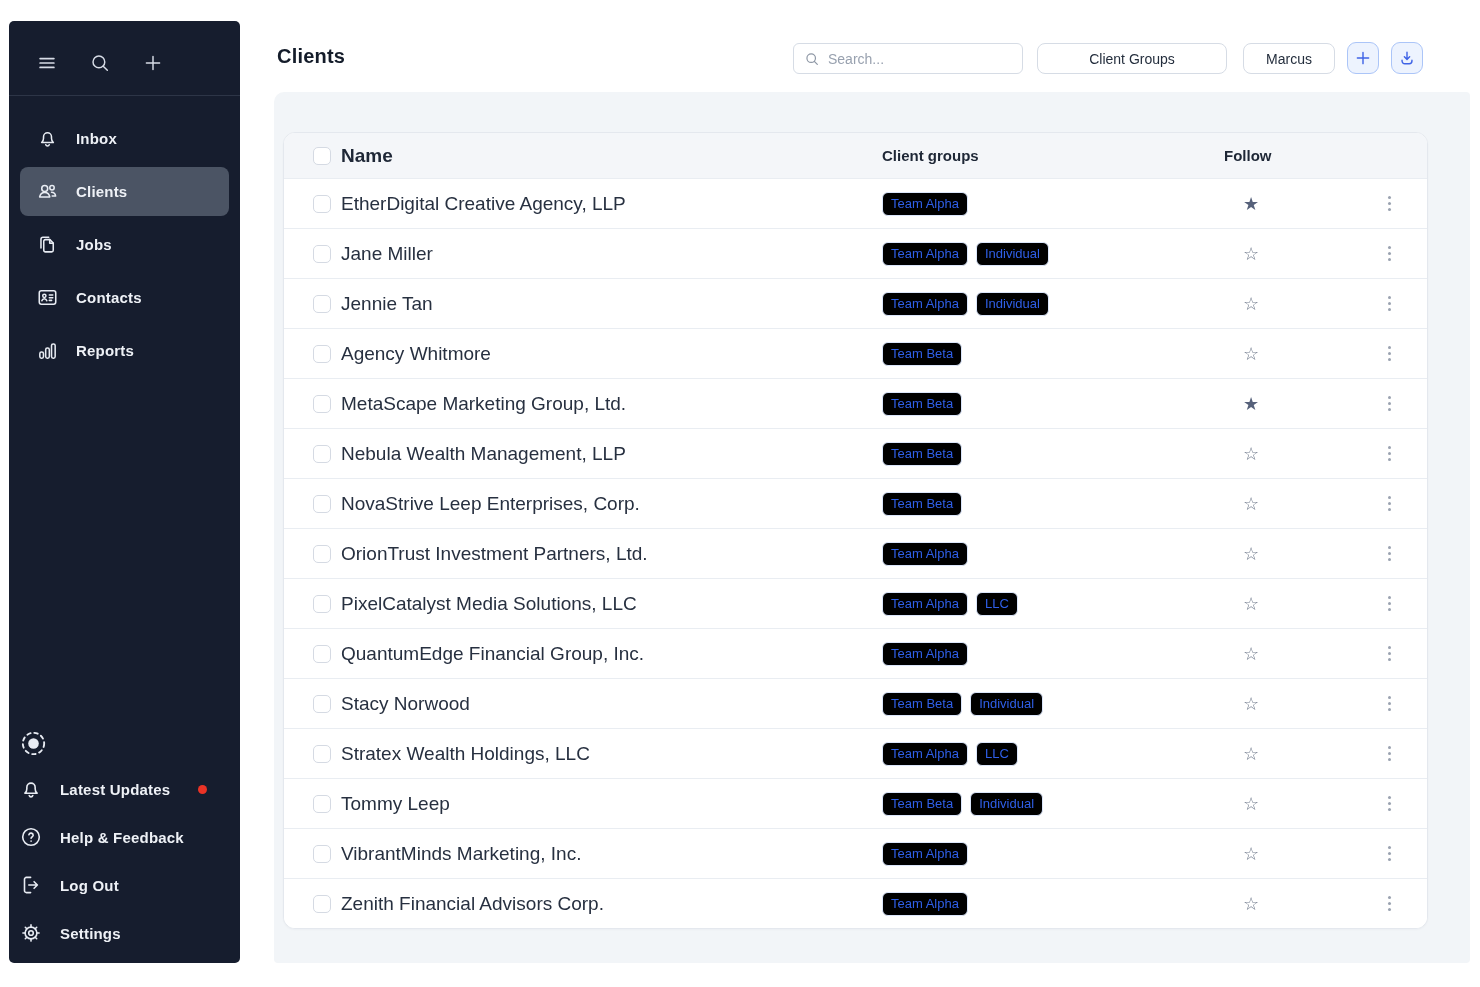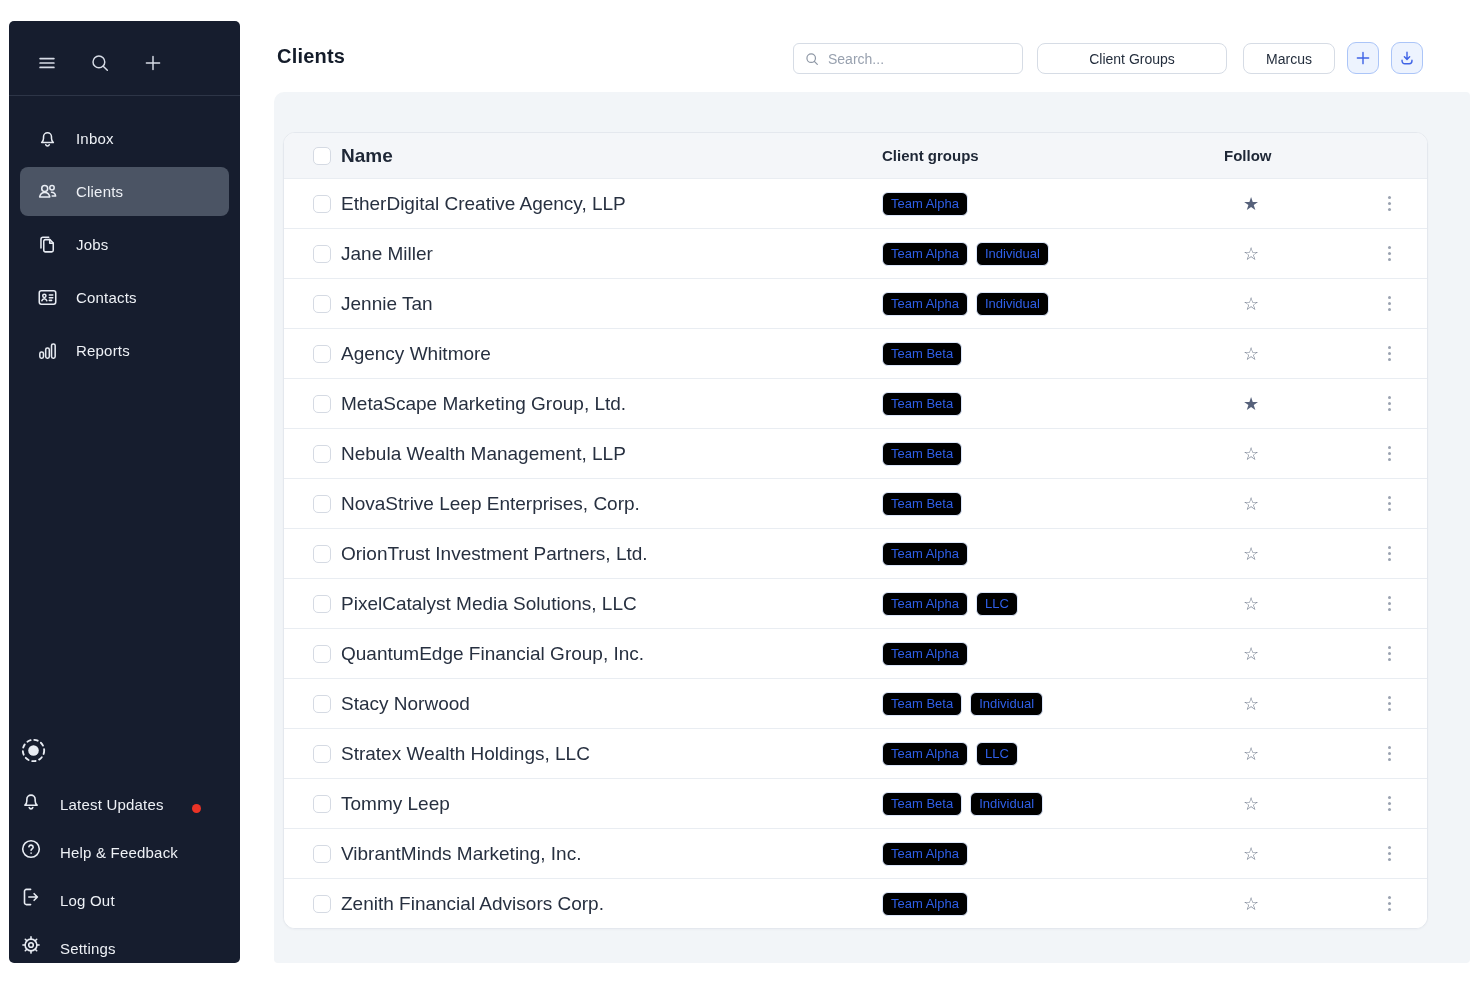"Inbox" .sb-item { font-weight: 400 -> 700 }
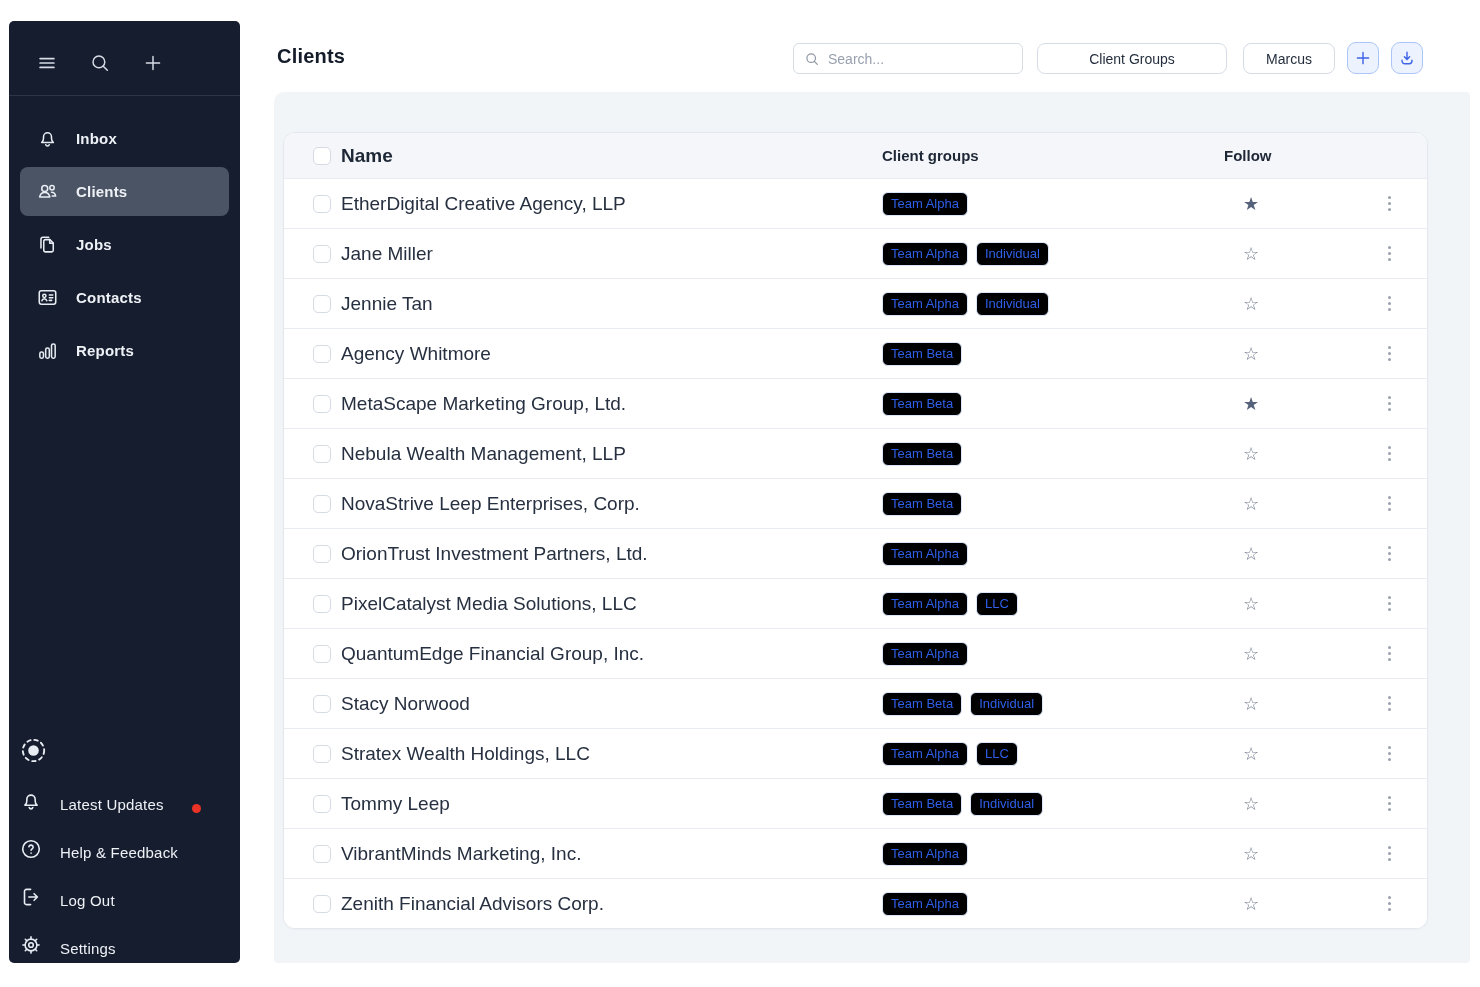"Latest Updates" .sb-foot-row { align-items: flex-end -> center; font-weight: 400 -> 700 }
